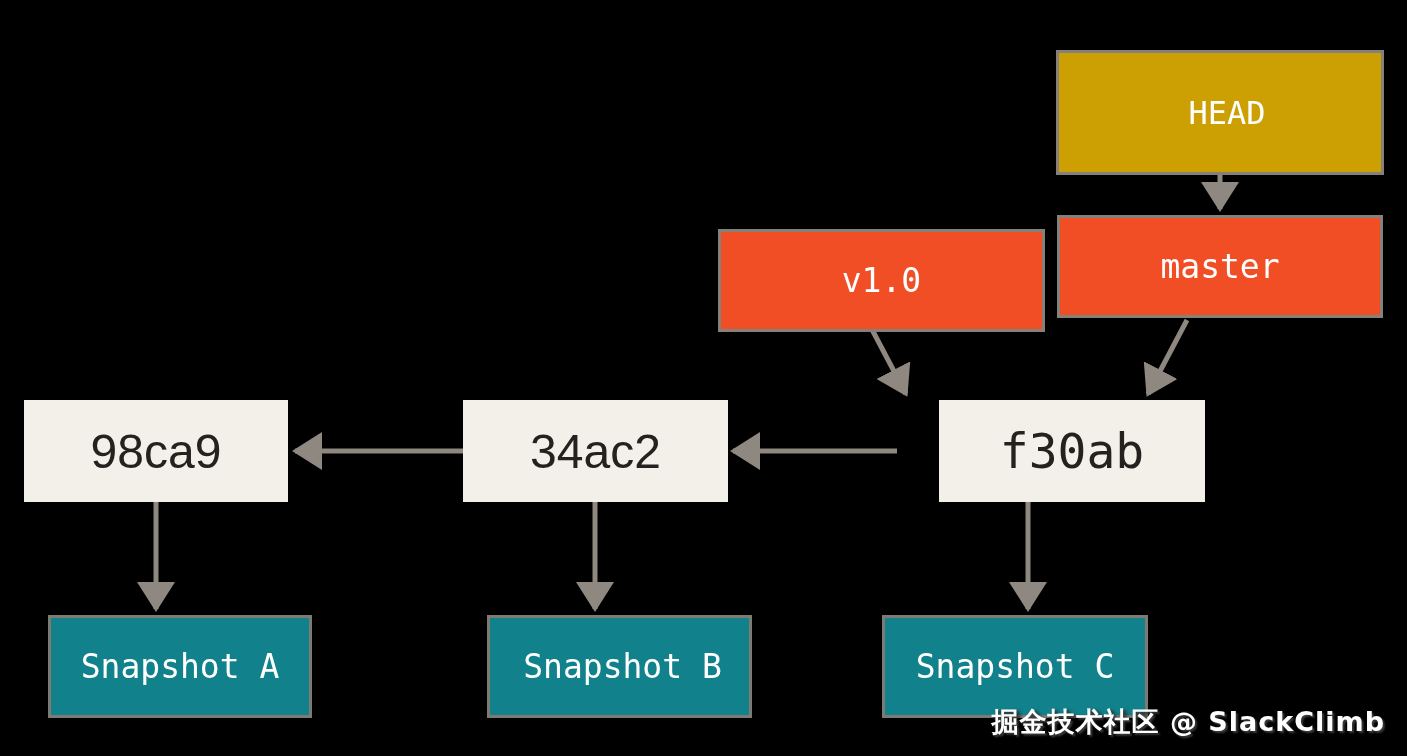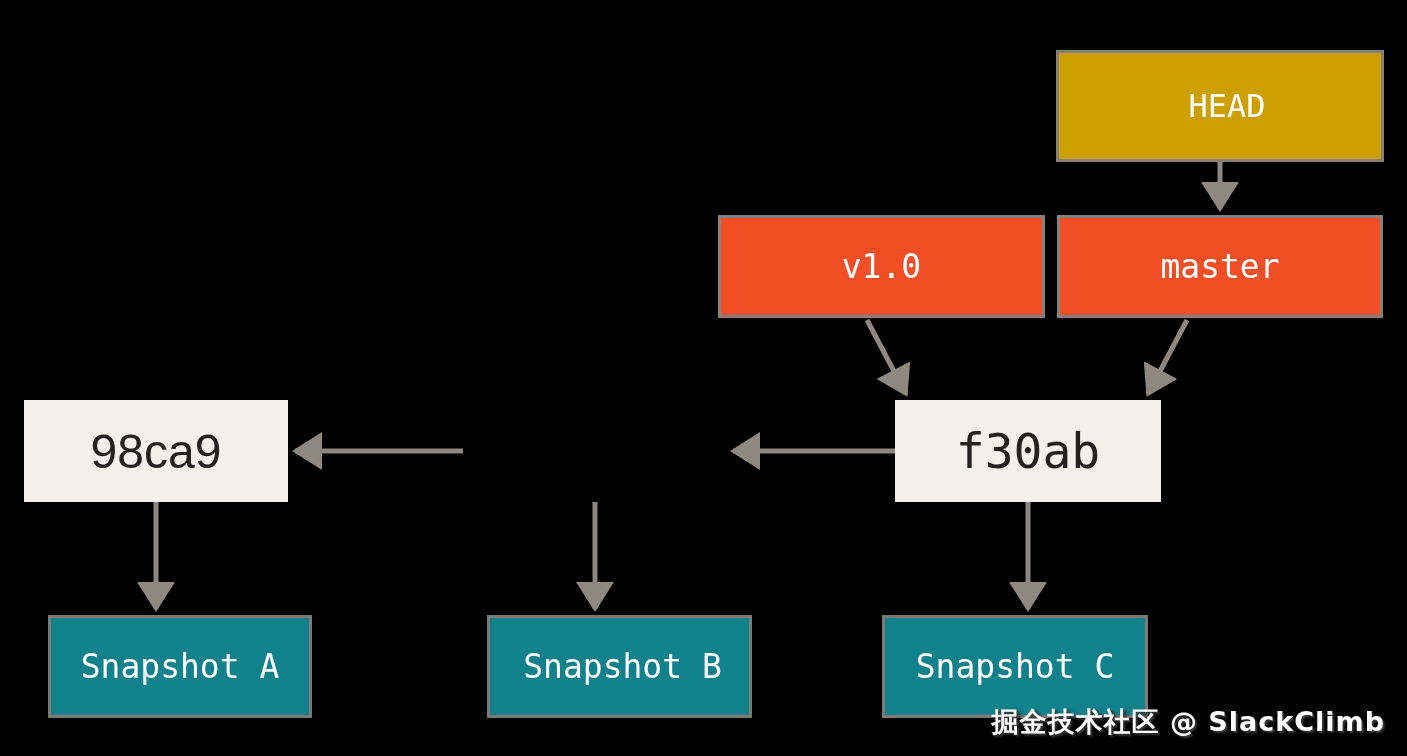"HEAD" .node-head { height: 112px -> 125px }
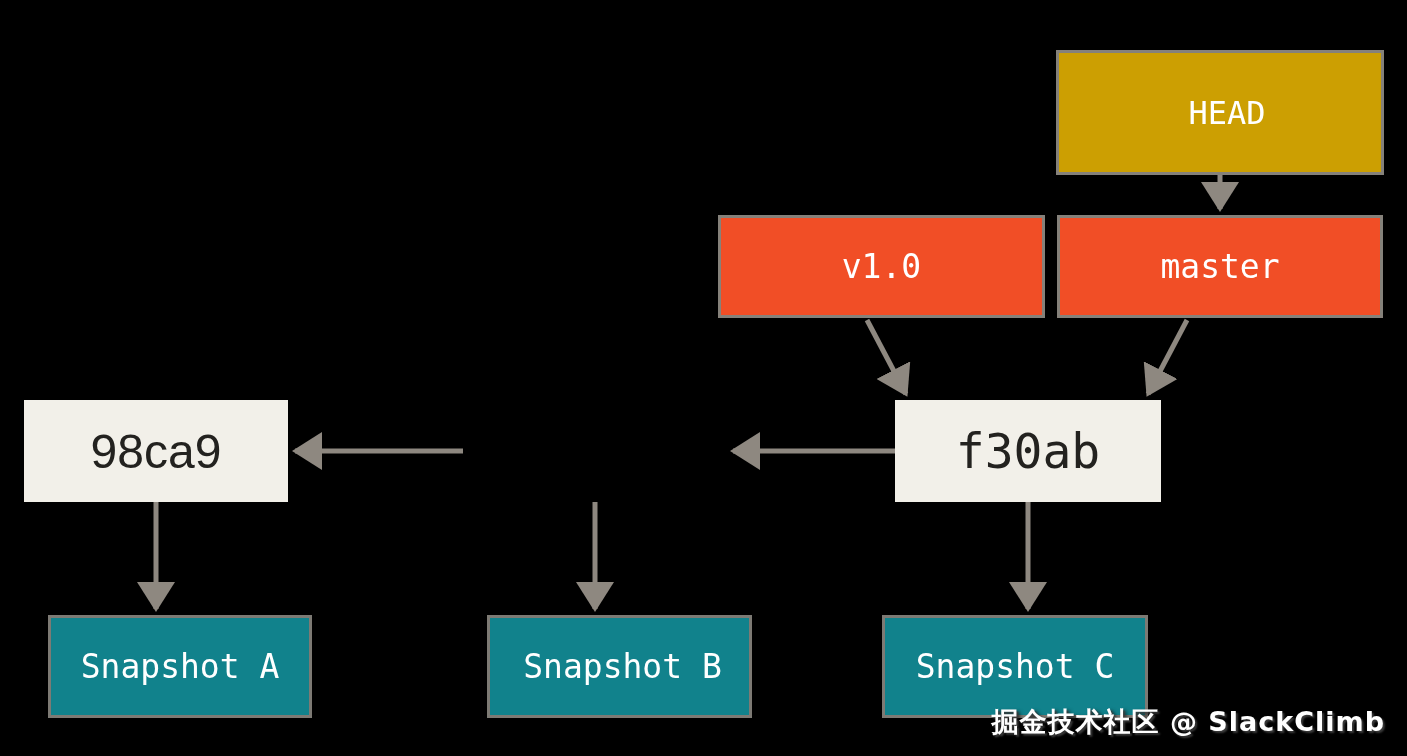"v1.0" .node-v10 { top: 215px -> 229px }
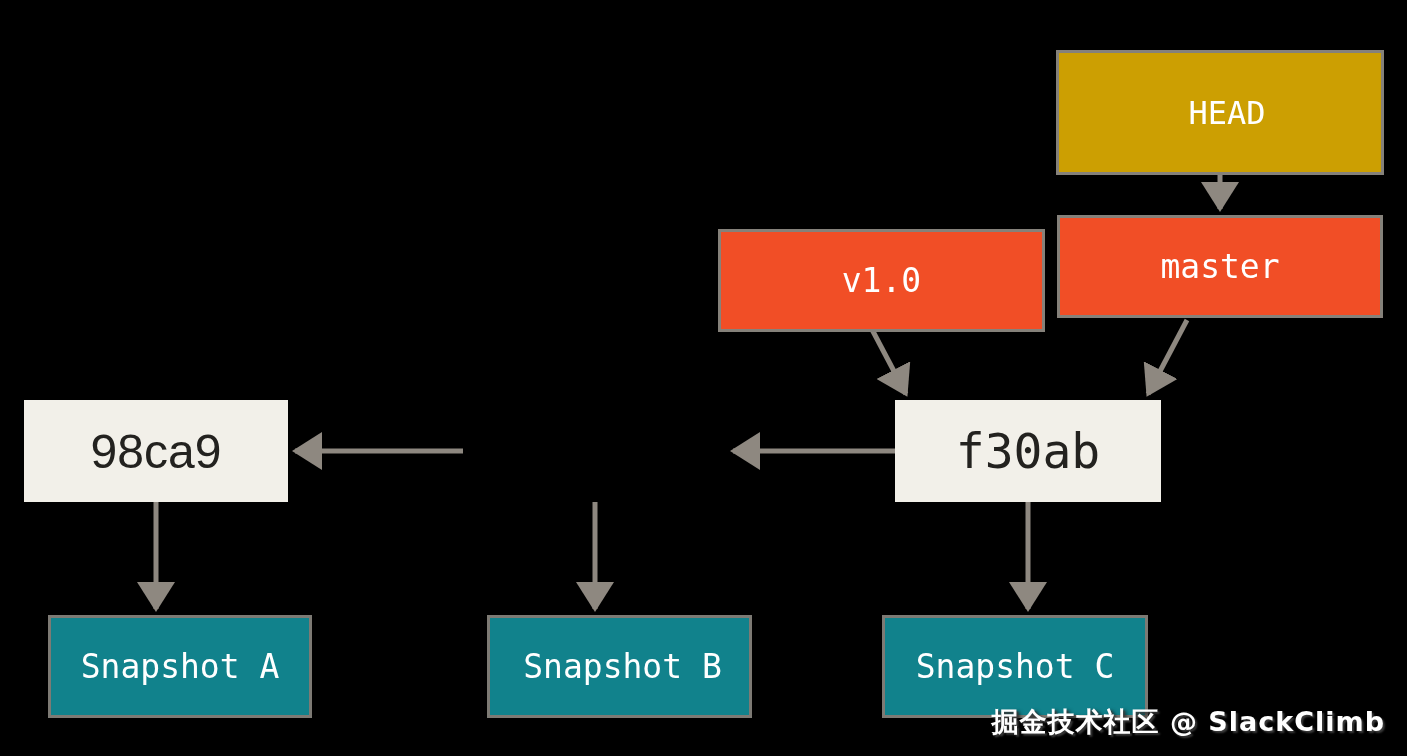"34ac2" div.node { html: none -> <div> <span>34ac2</span> </div> }
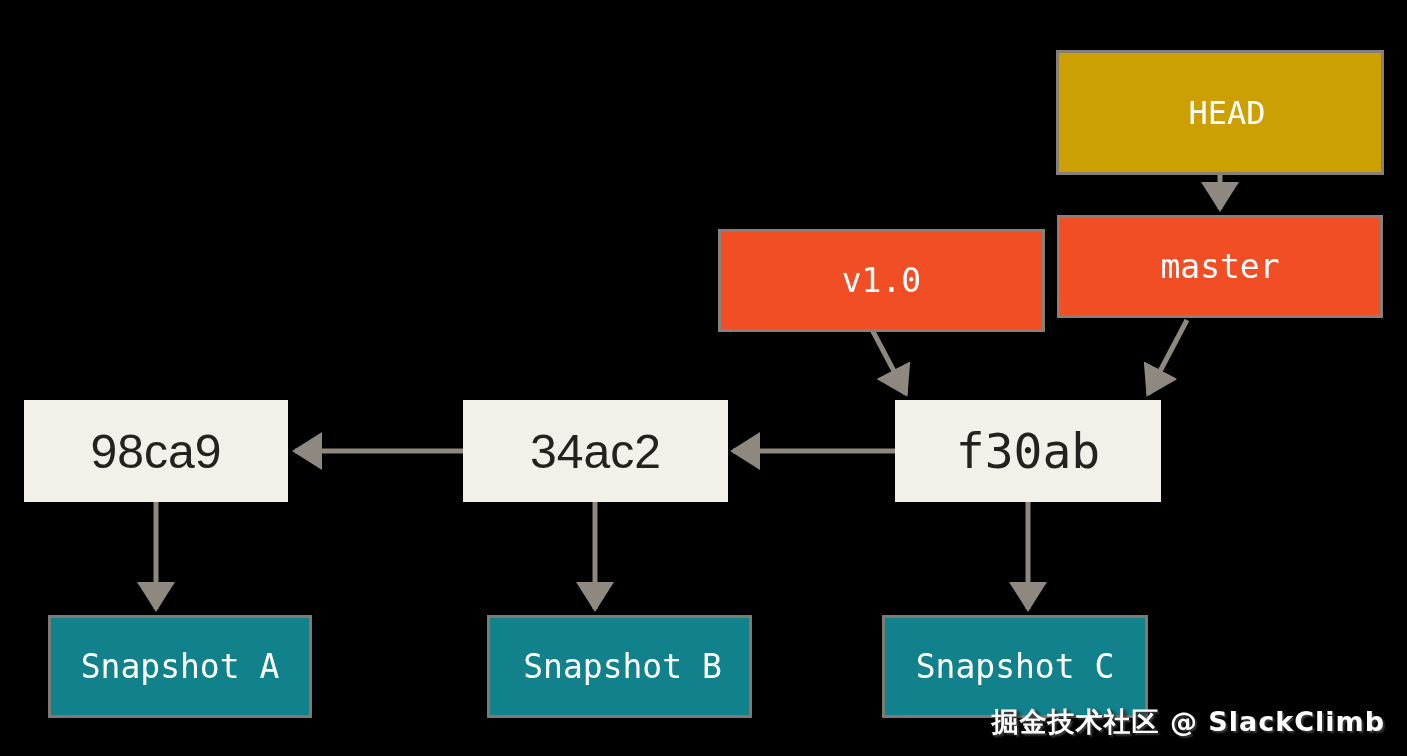"f30ab" .commit.mono { margin-left: none -> 44px }
